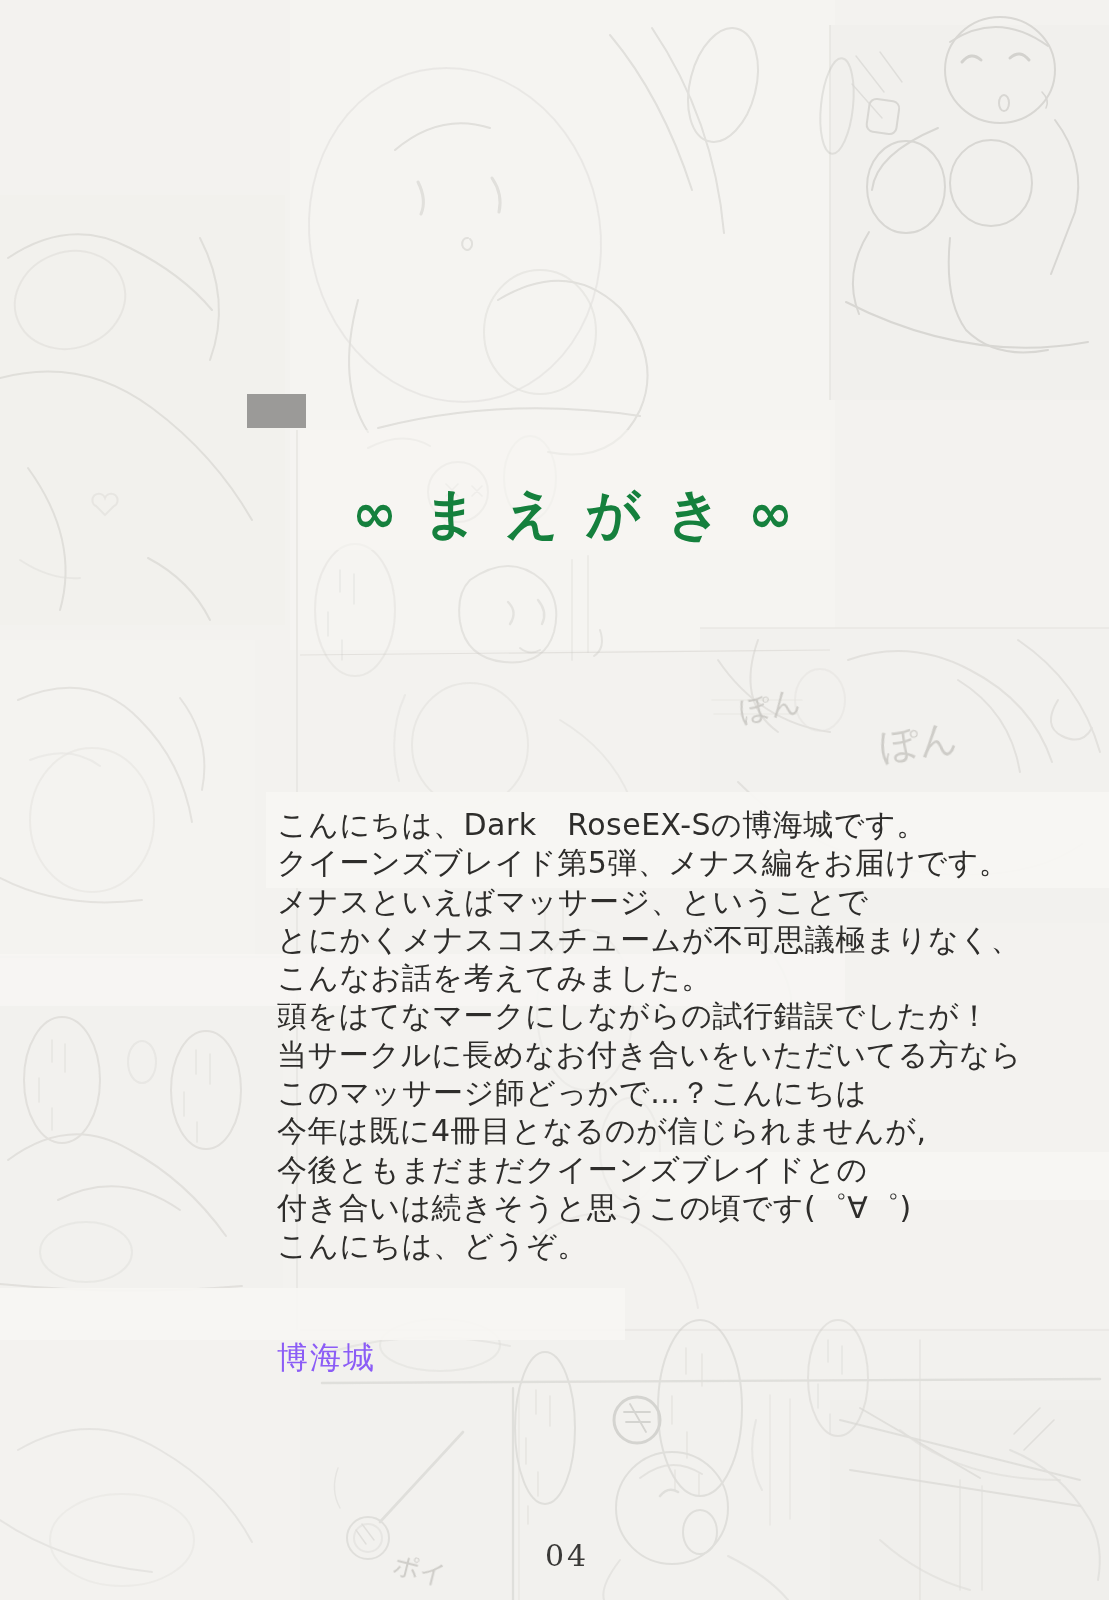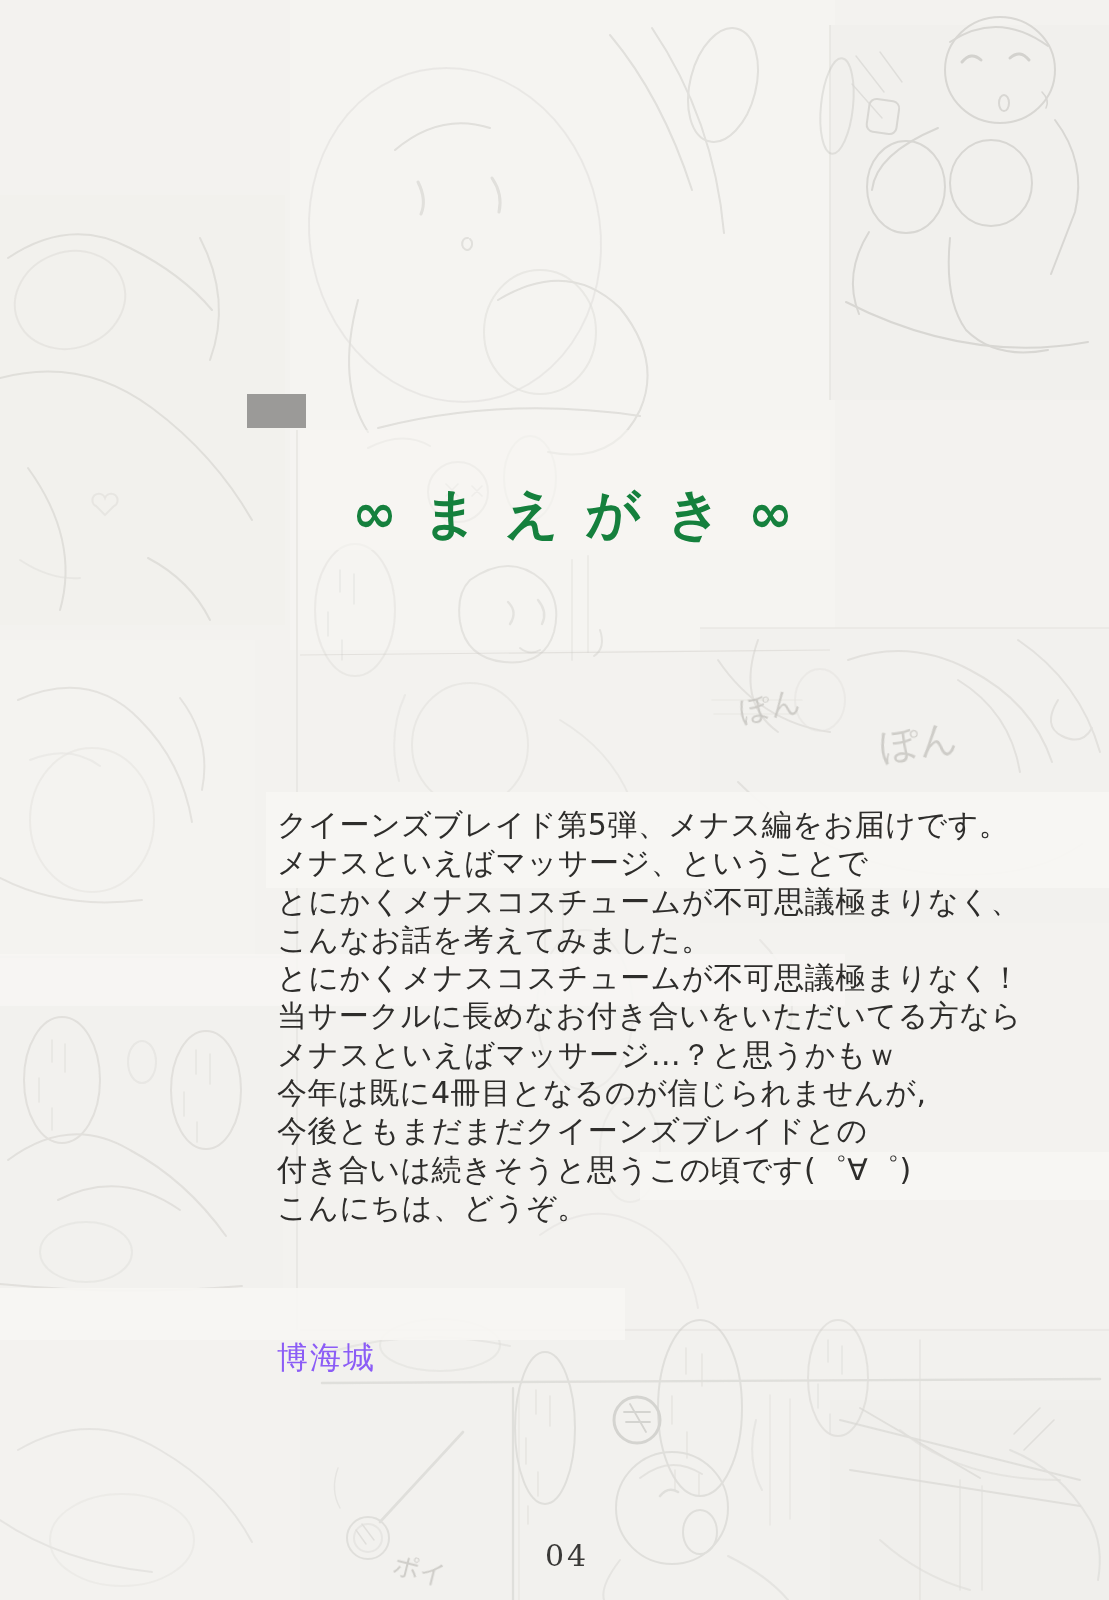"こんにちは、Dark RoseEX-Sの博海城です。" div.pline { html: none -> <div>こんにちは、Dark RoseEX-Sの博海城です。</div> }
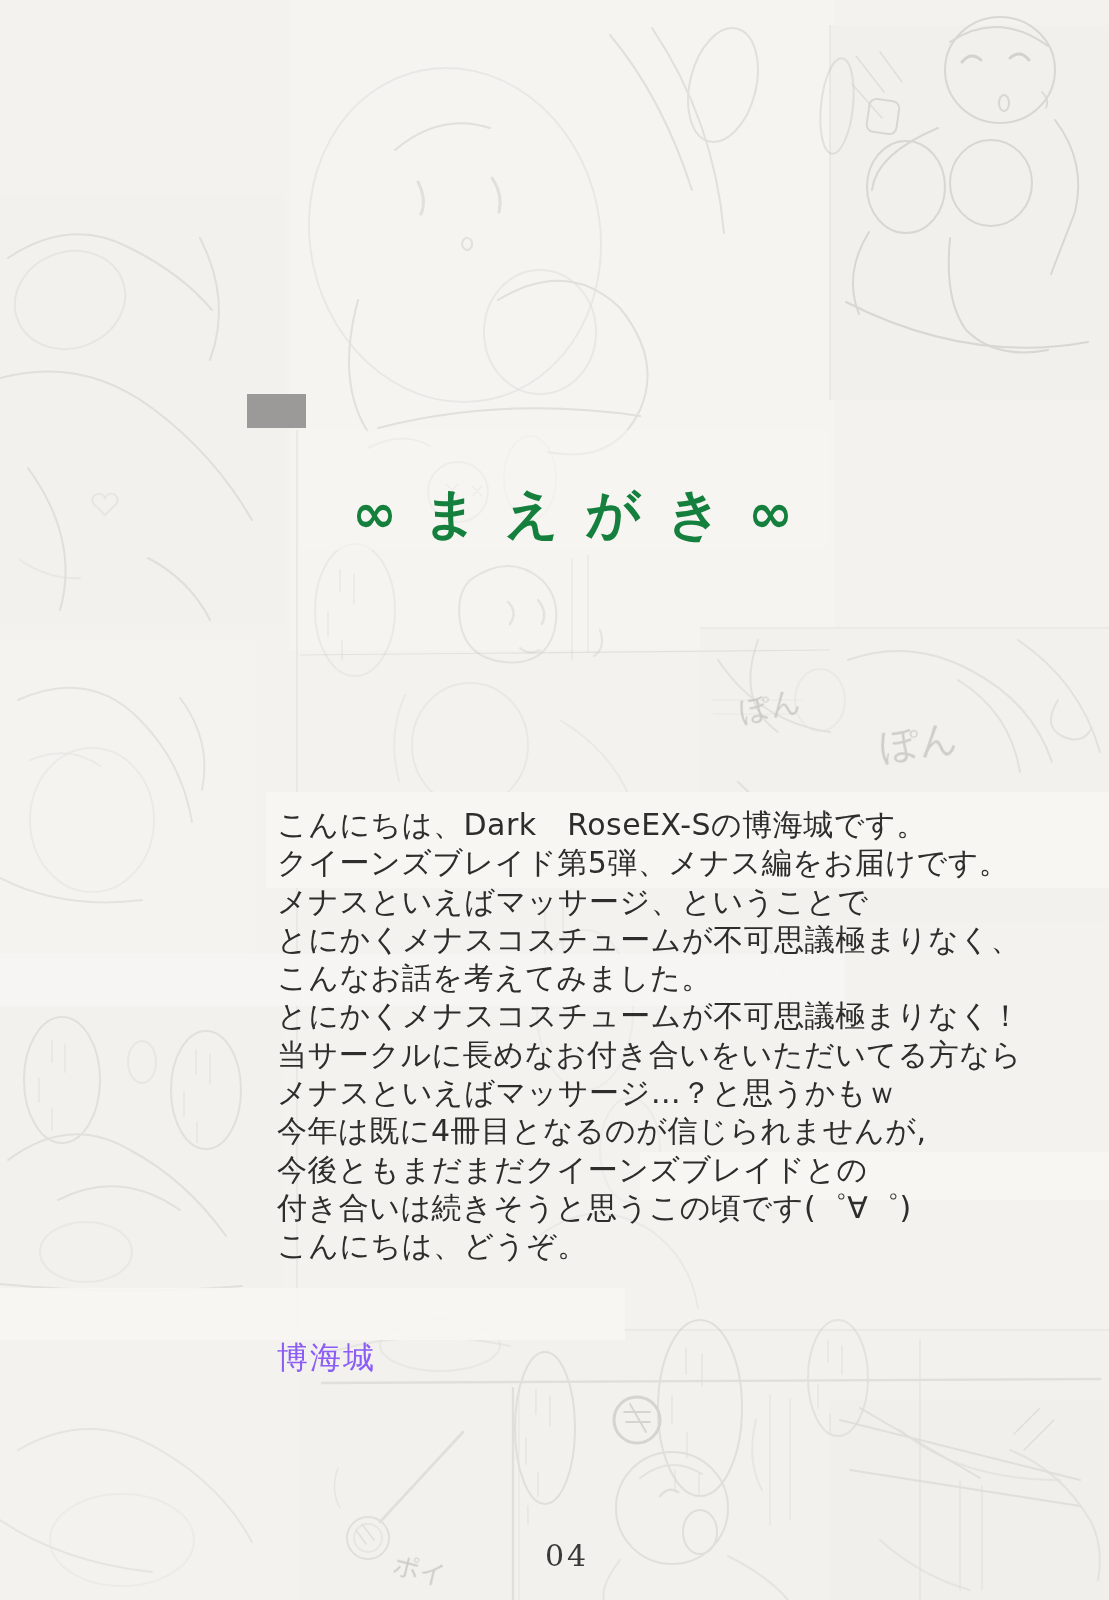"とにかくメナスコスチュームが不可思議極まりなく！" div.pline { text: とにかくメナスコスチュームが不可思議極まりなく -> 頭をはてなマークにしながらの試行錯誤でしたが }
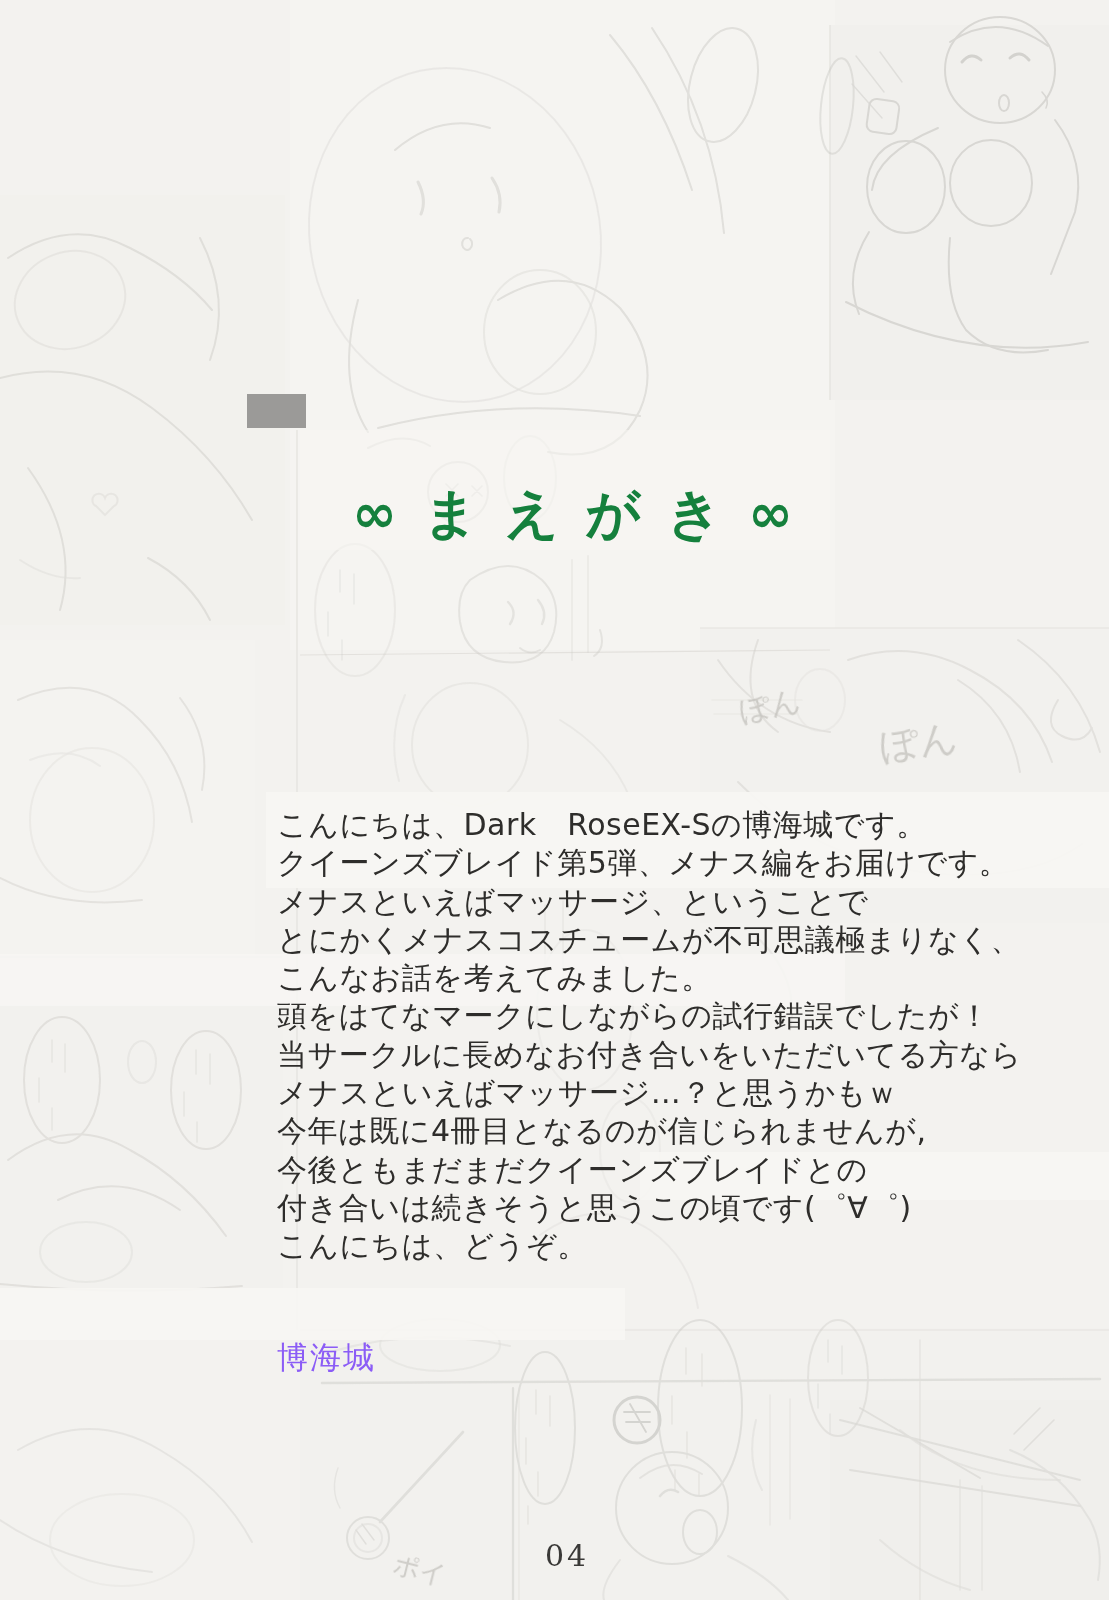"メナスといえばマッサージ…？と思うかもｗ" div.pline { text: メナスといえばマッサージ…？と思うかもｗ -> このマッサージ師どっかで…？こんにちは }
